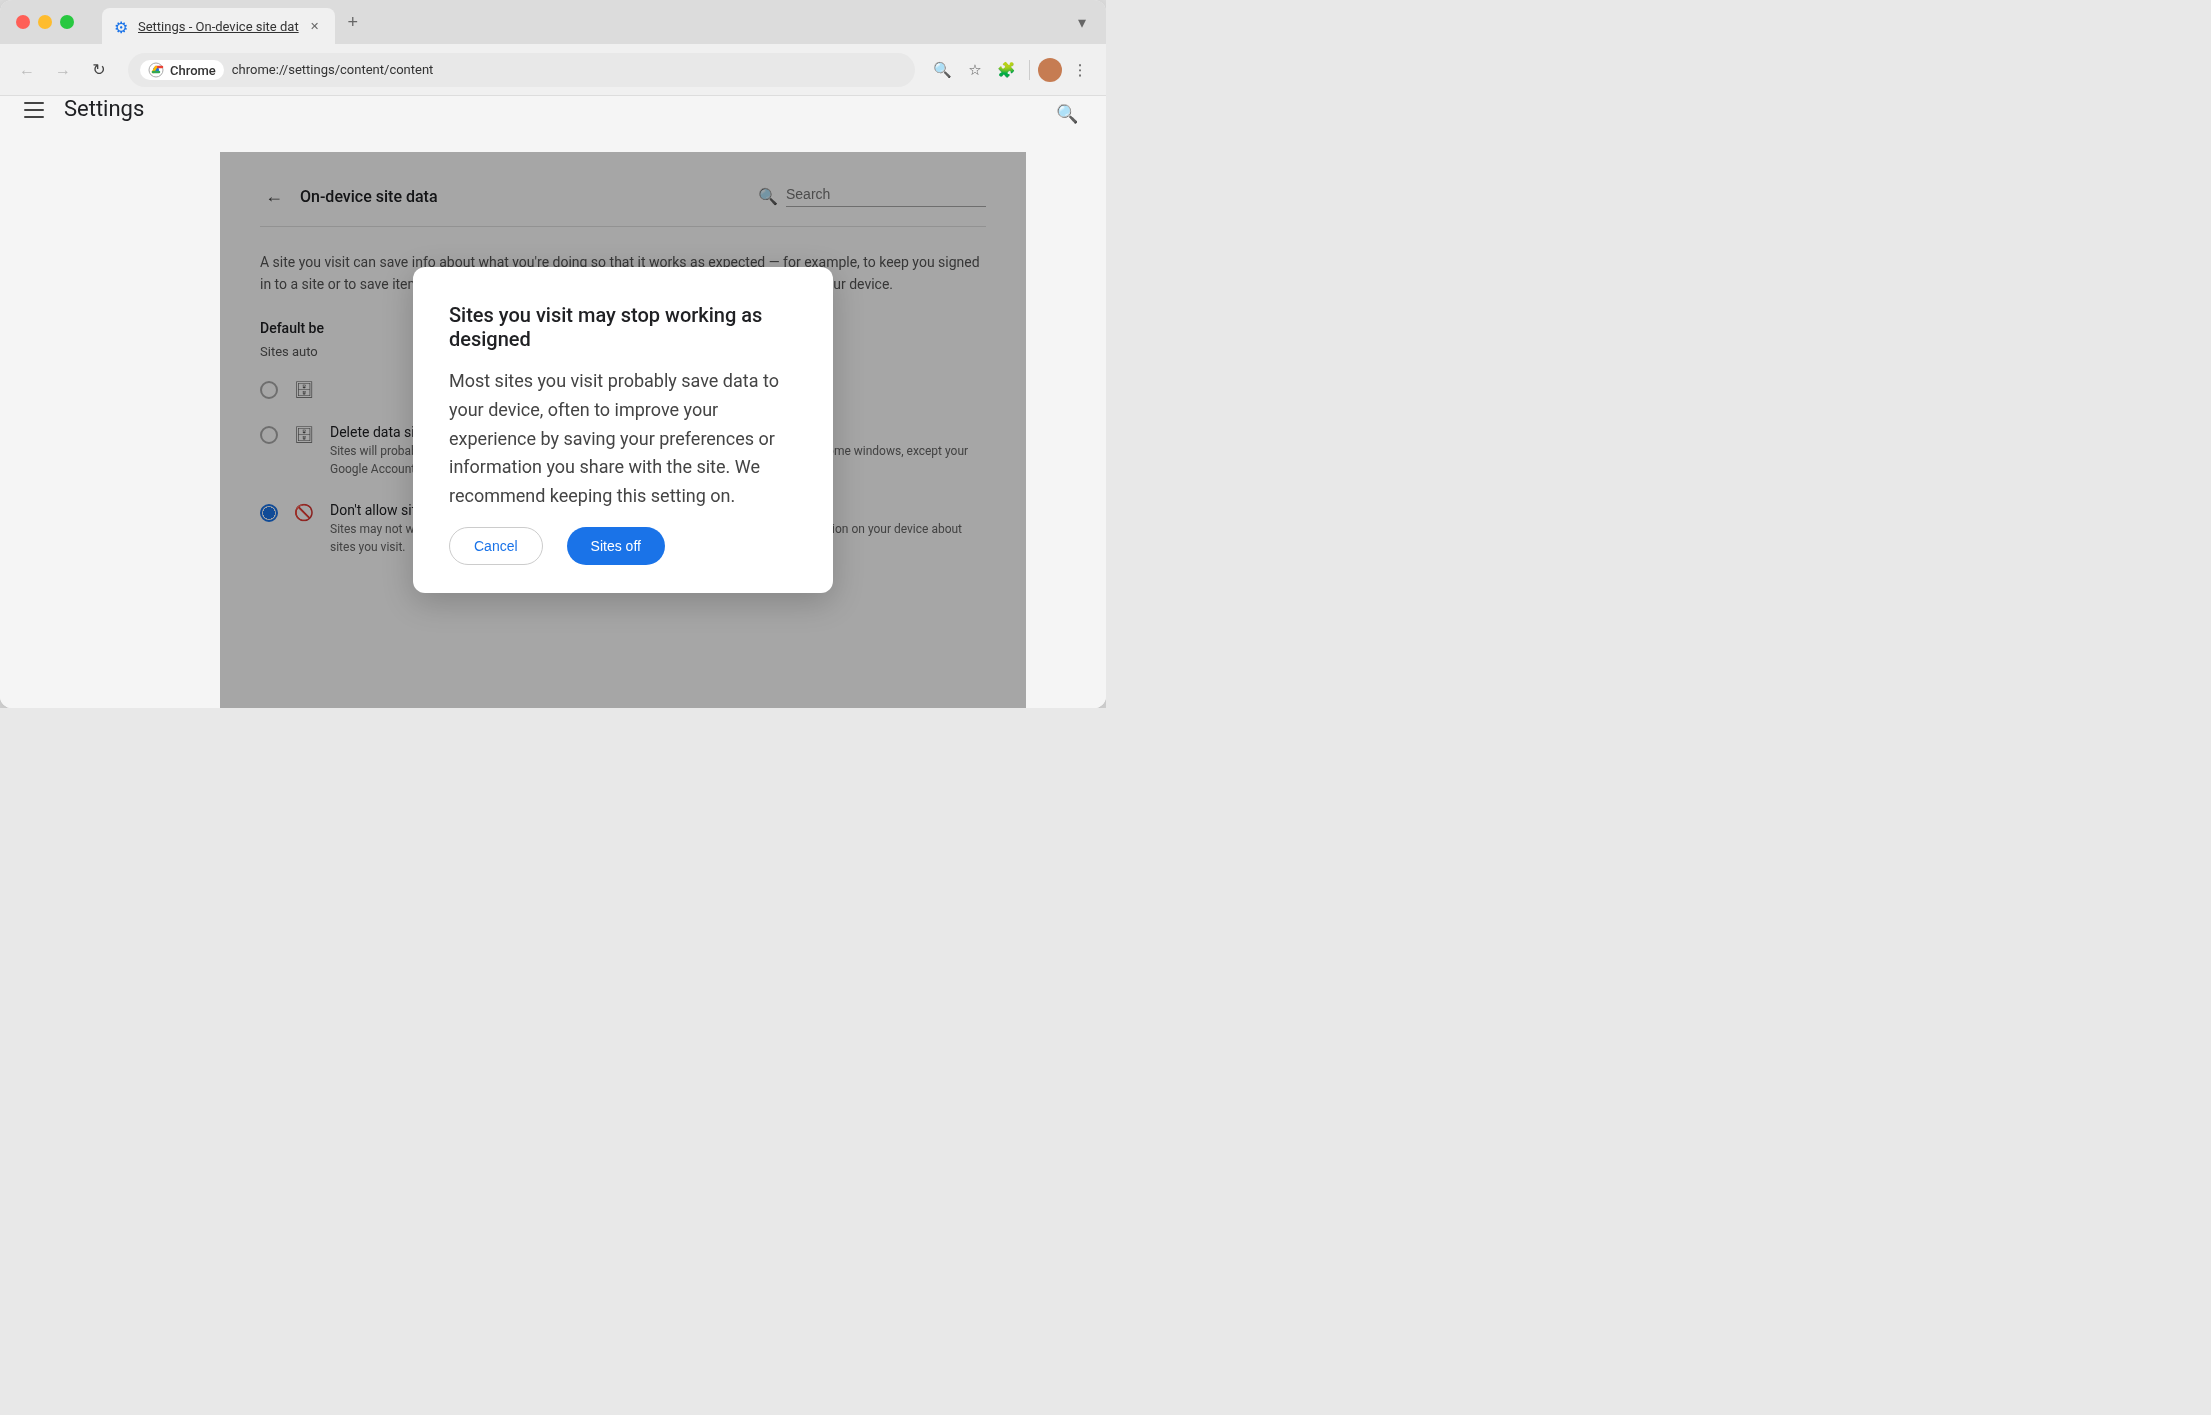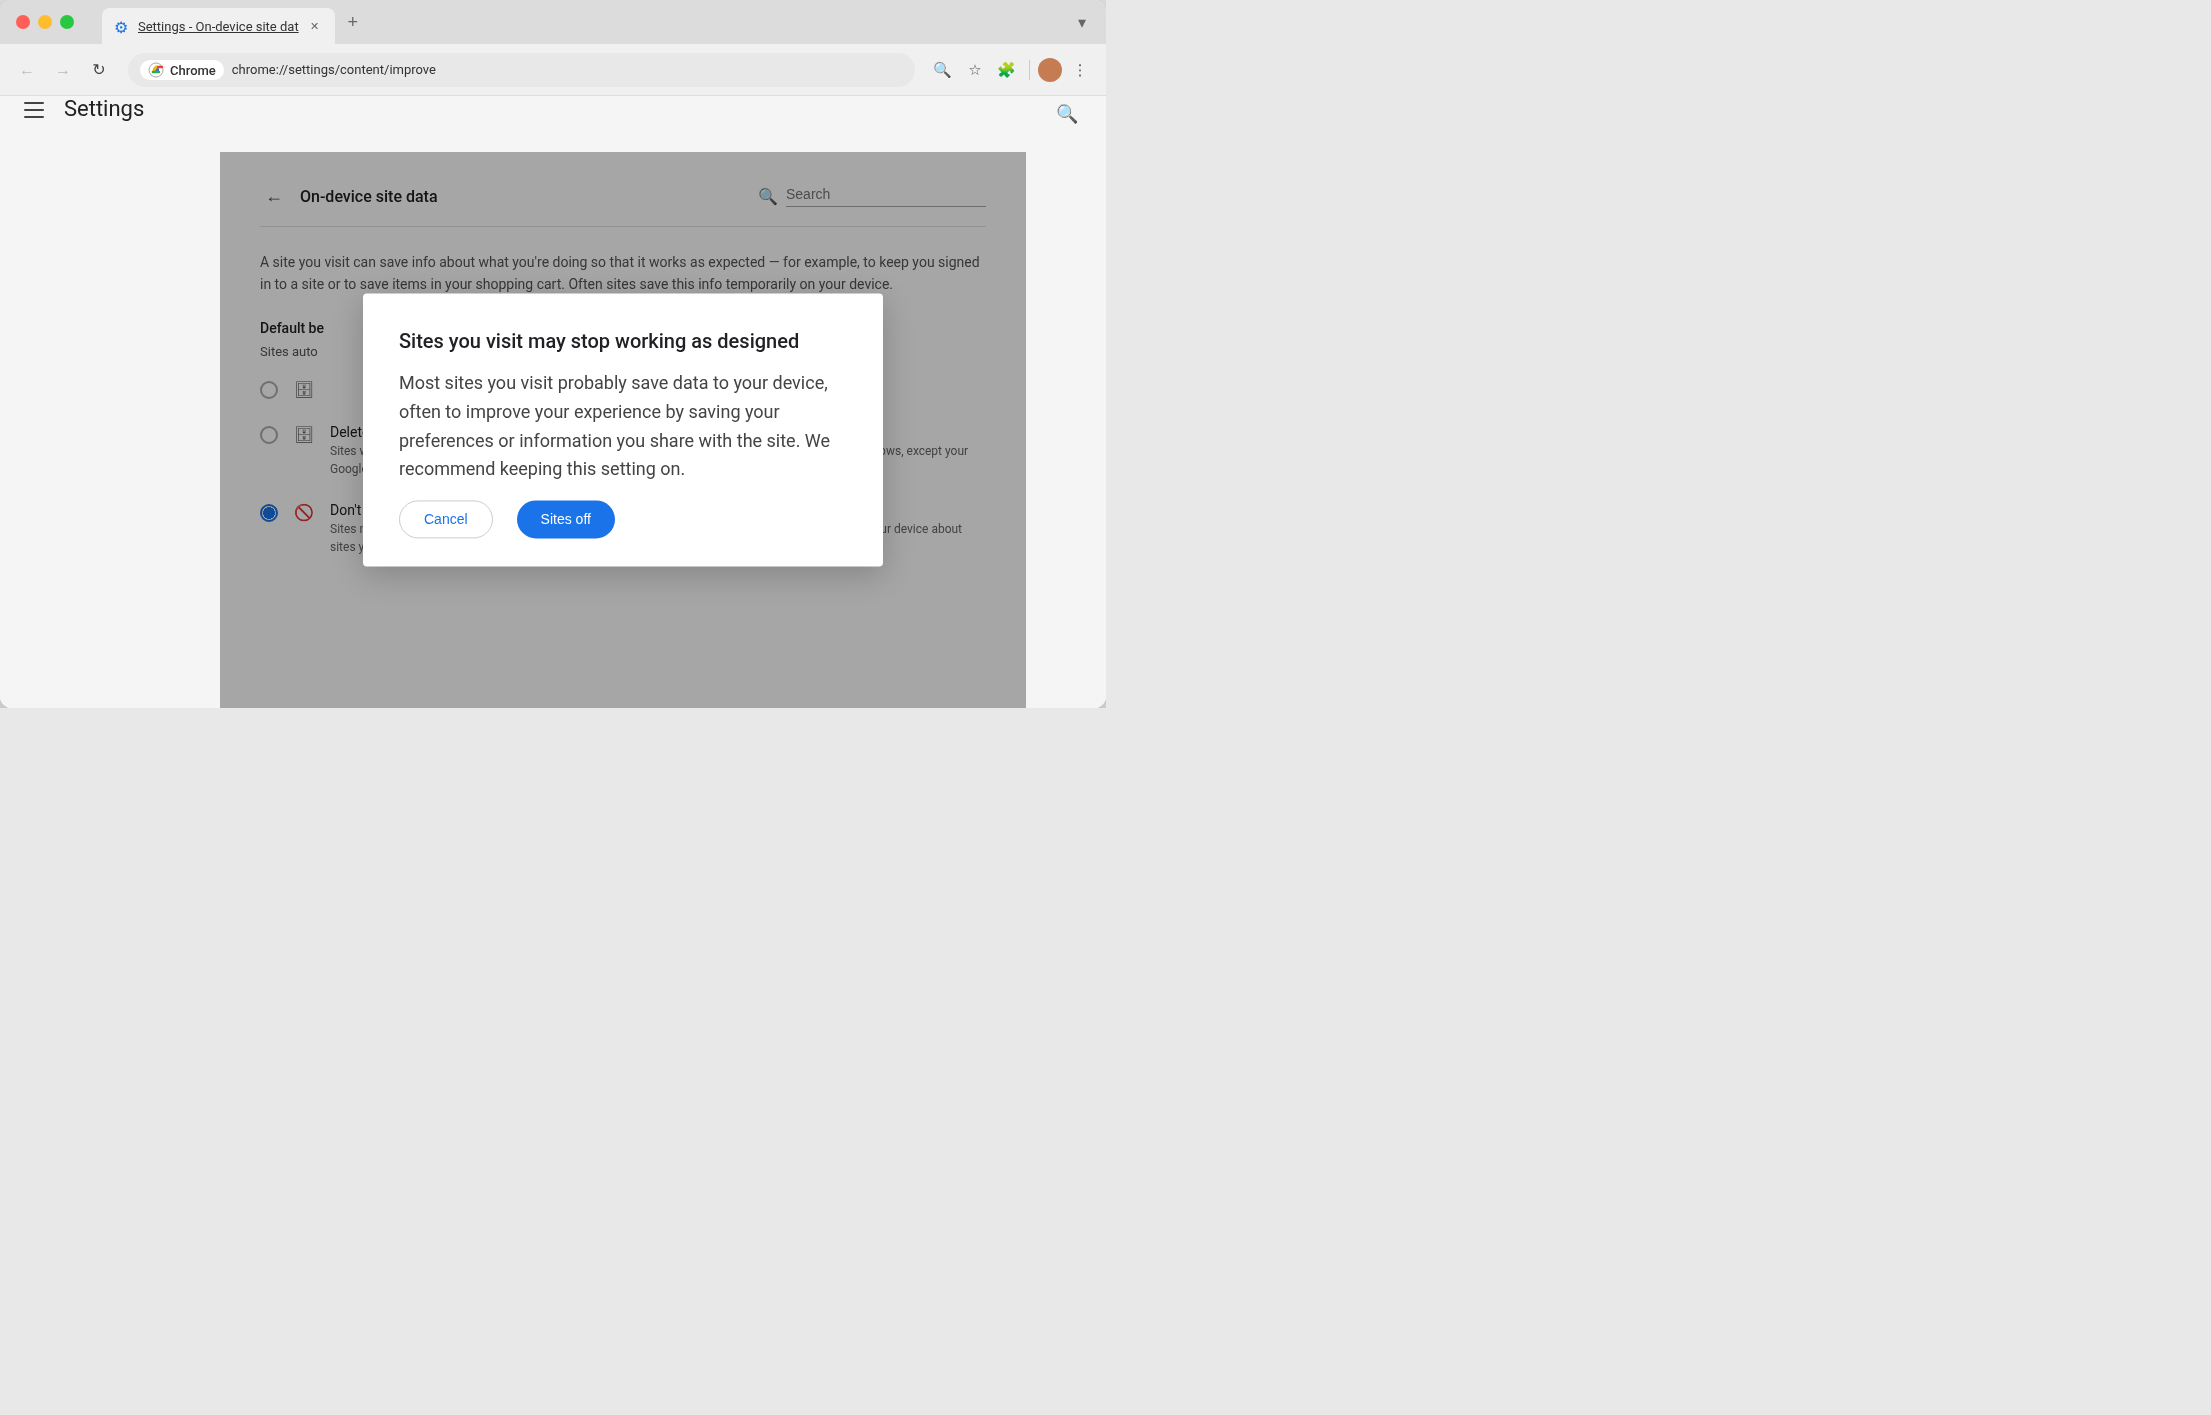"chrome://settings/content/improve" span.address-url { text: chrome://settings/content/improve -> chrome://settings/content/content }
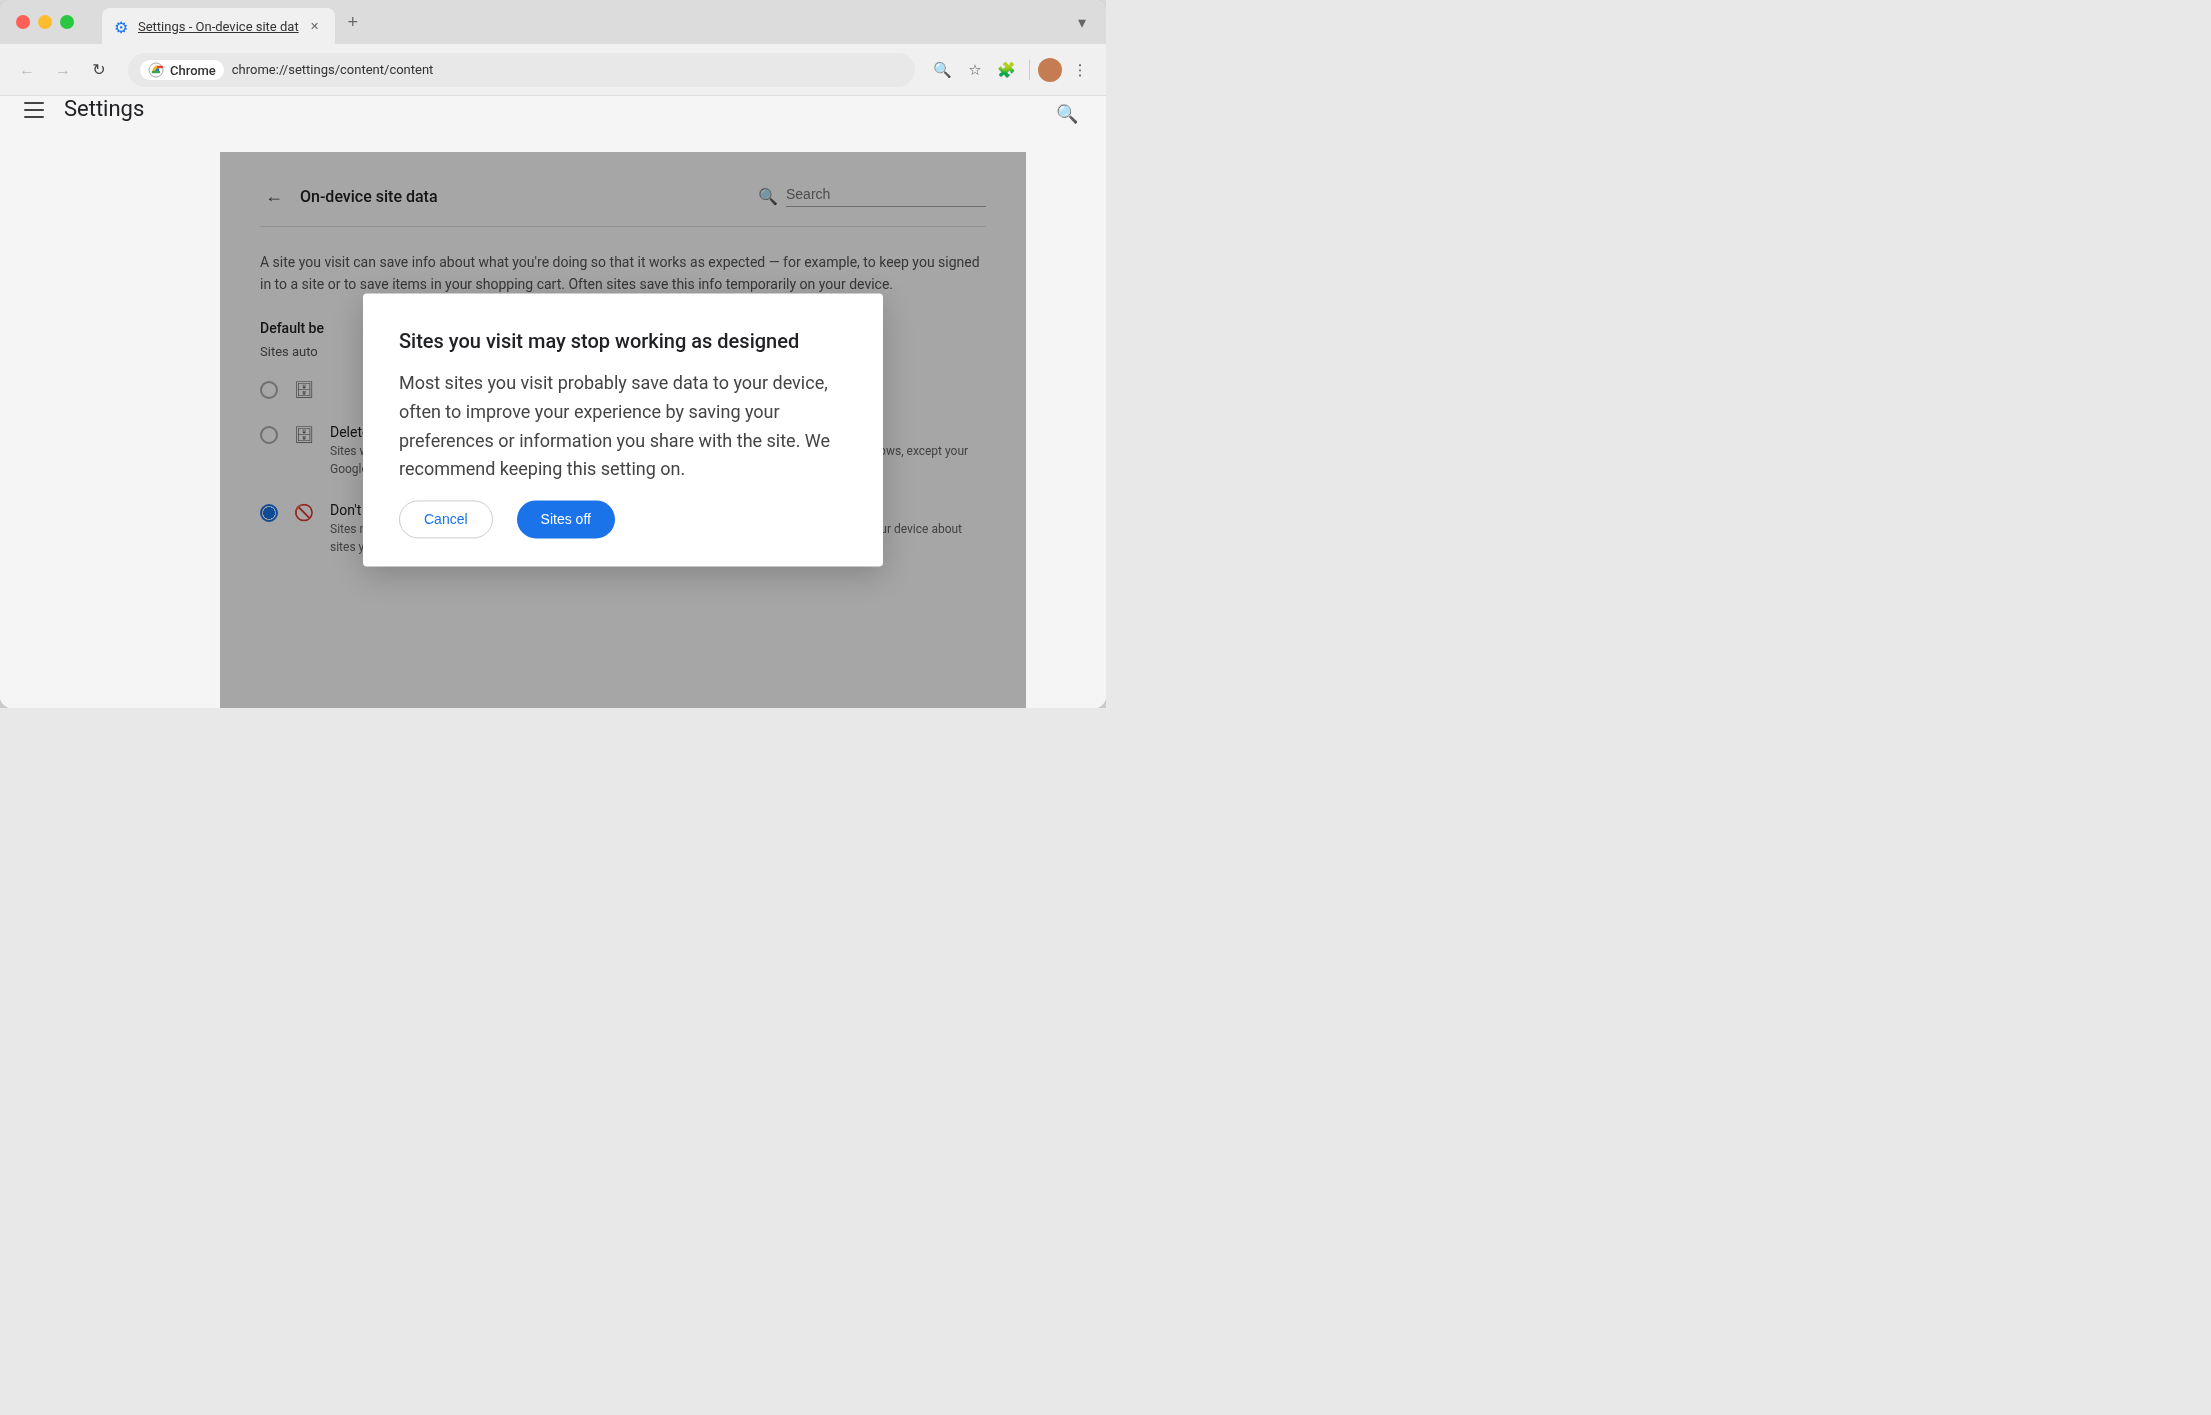"Sites you visit may stop" .dialog { border-radius: 4px -> 12px; width: 520px -> 420px }
